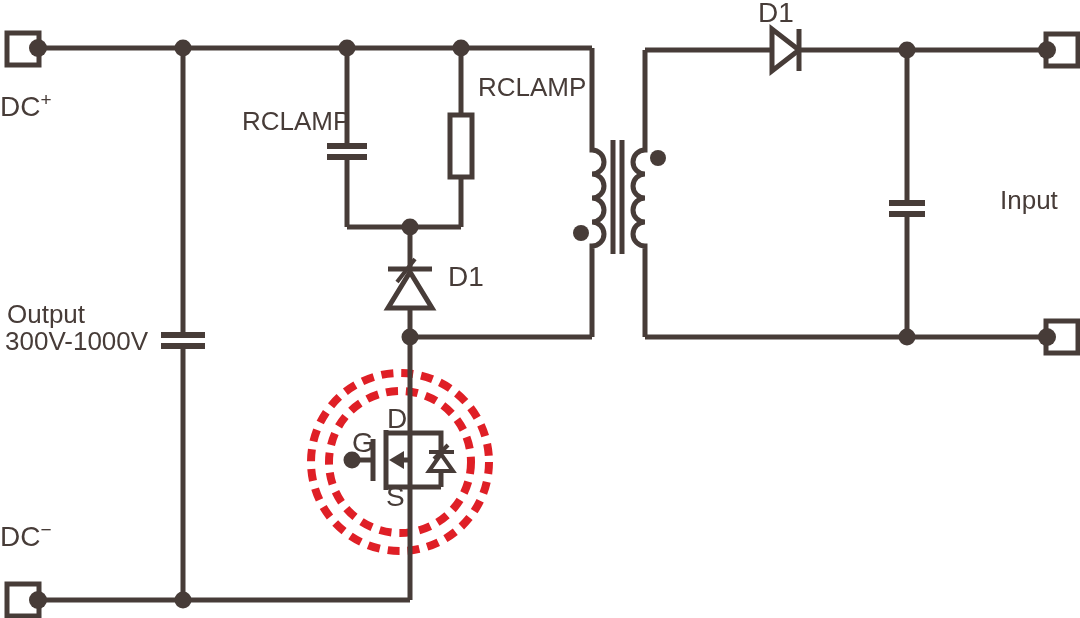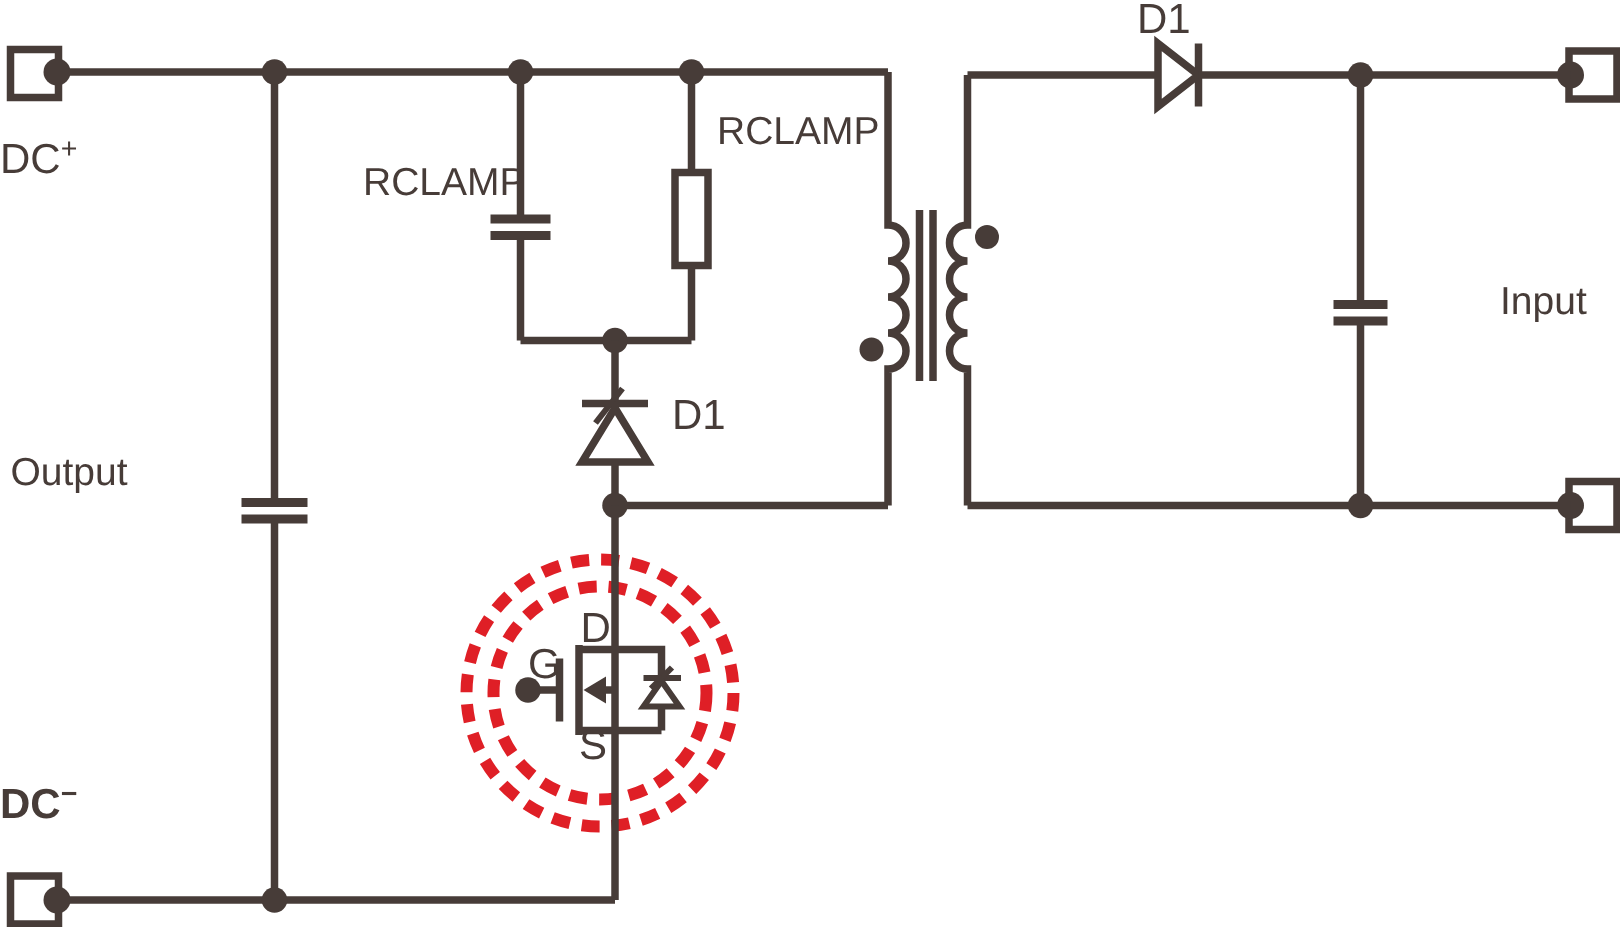"300V-1000V" div.label { html: none -> <div>300V-1000V</div> }
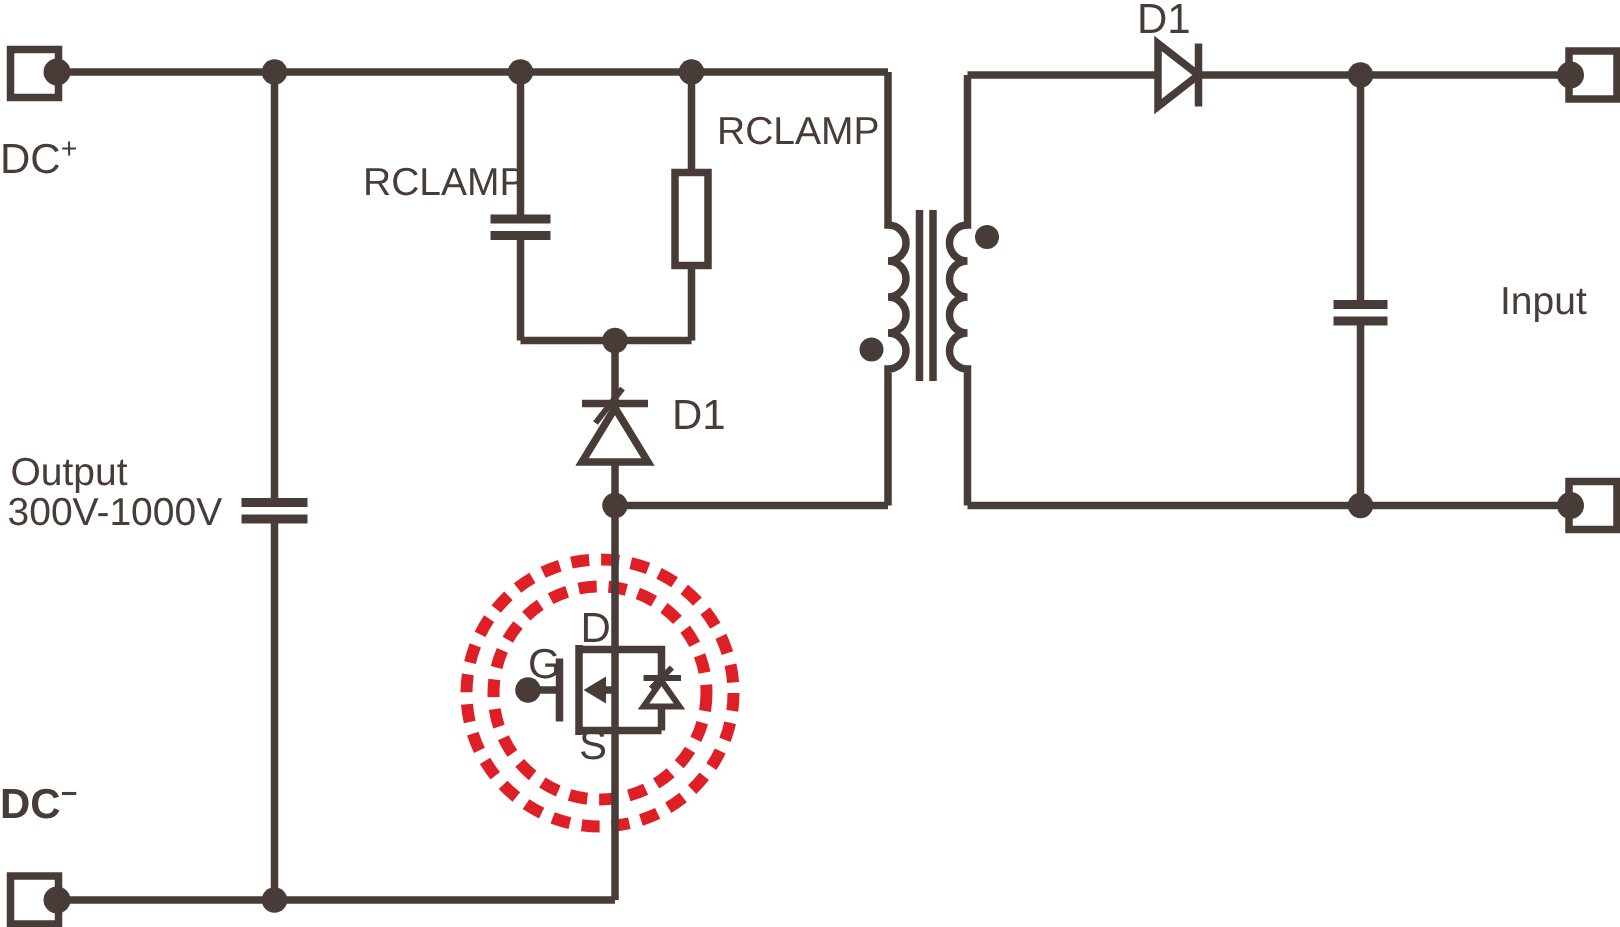"DC−" div.label { font-weight: bold -> none }
